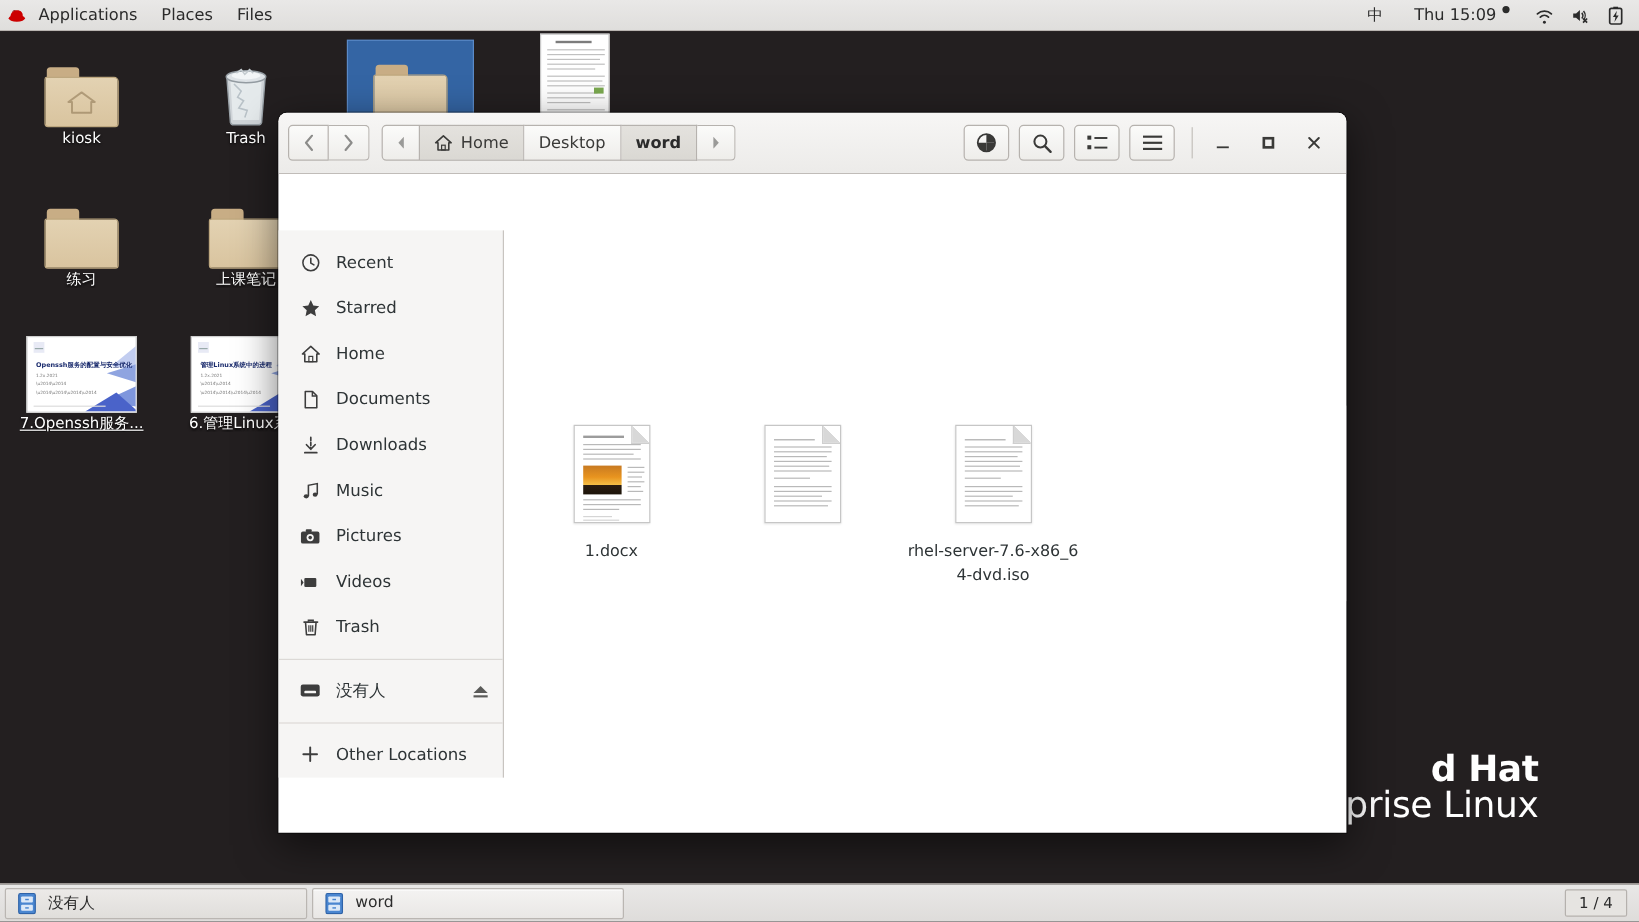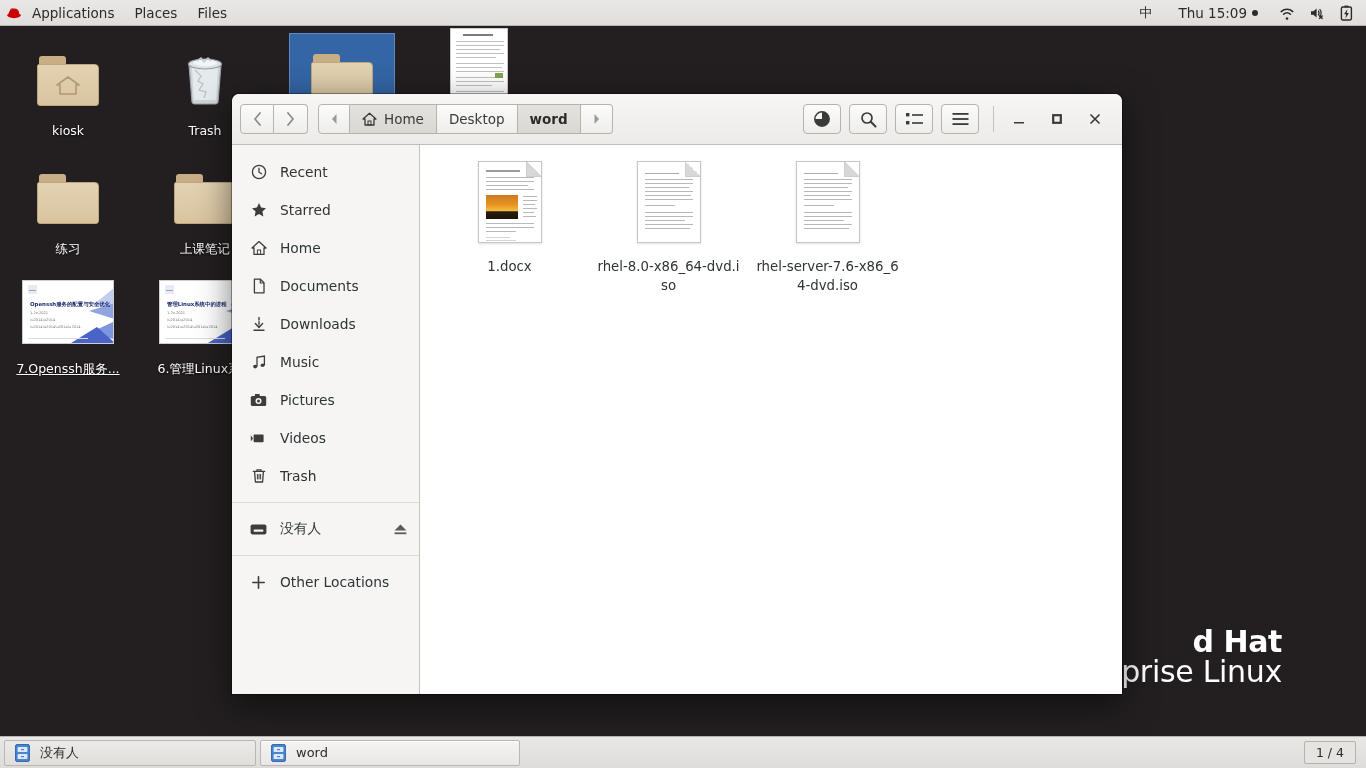"Thu 15:09" #clock { align-items: center -> flex-start }
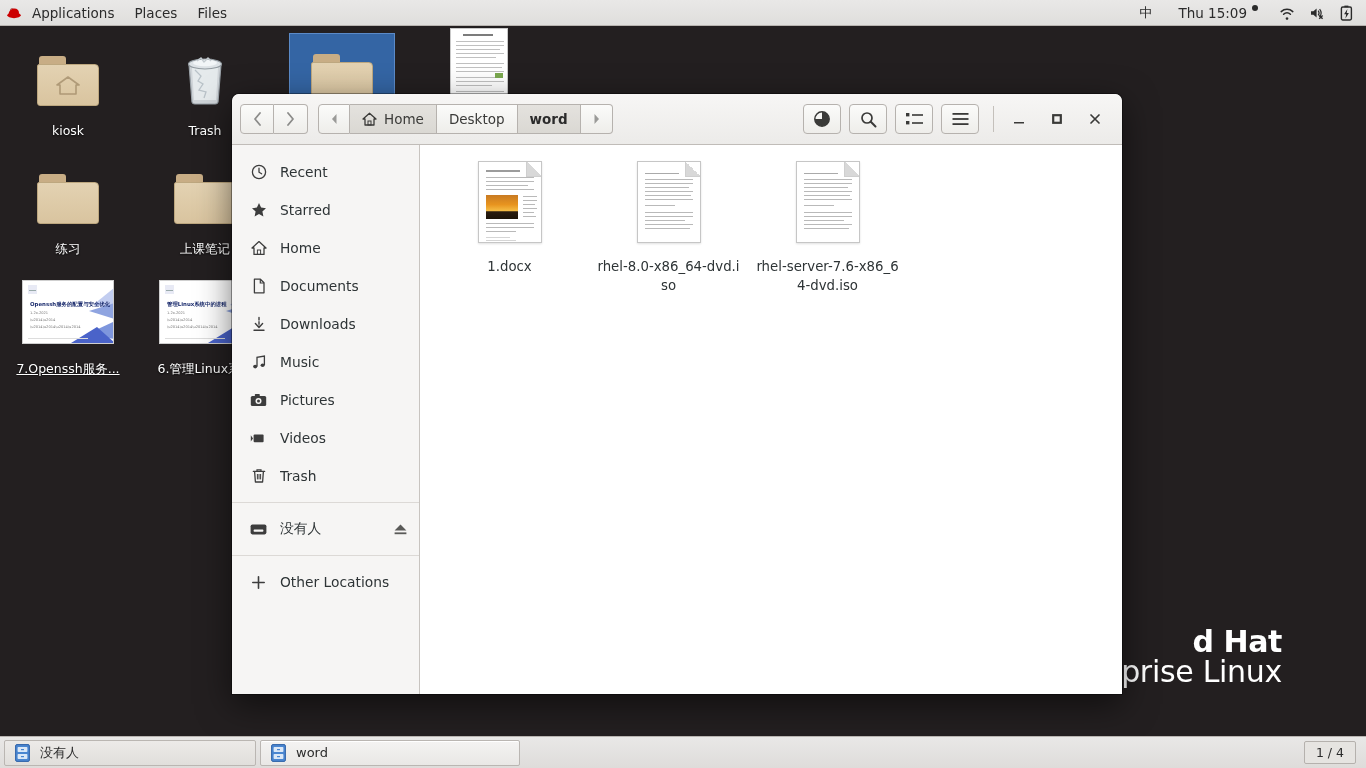"kiosk" .desk-icon .lbl { margin-top: 18px -> 2px }
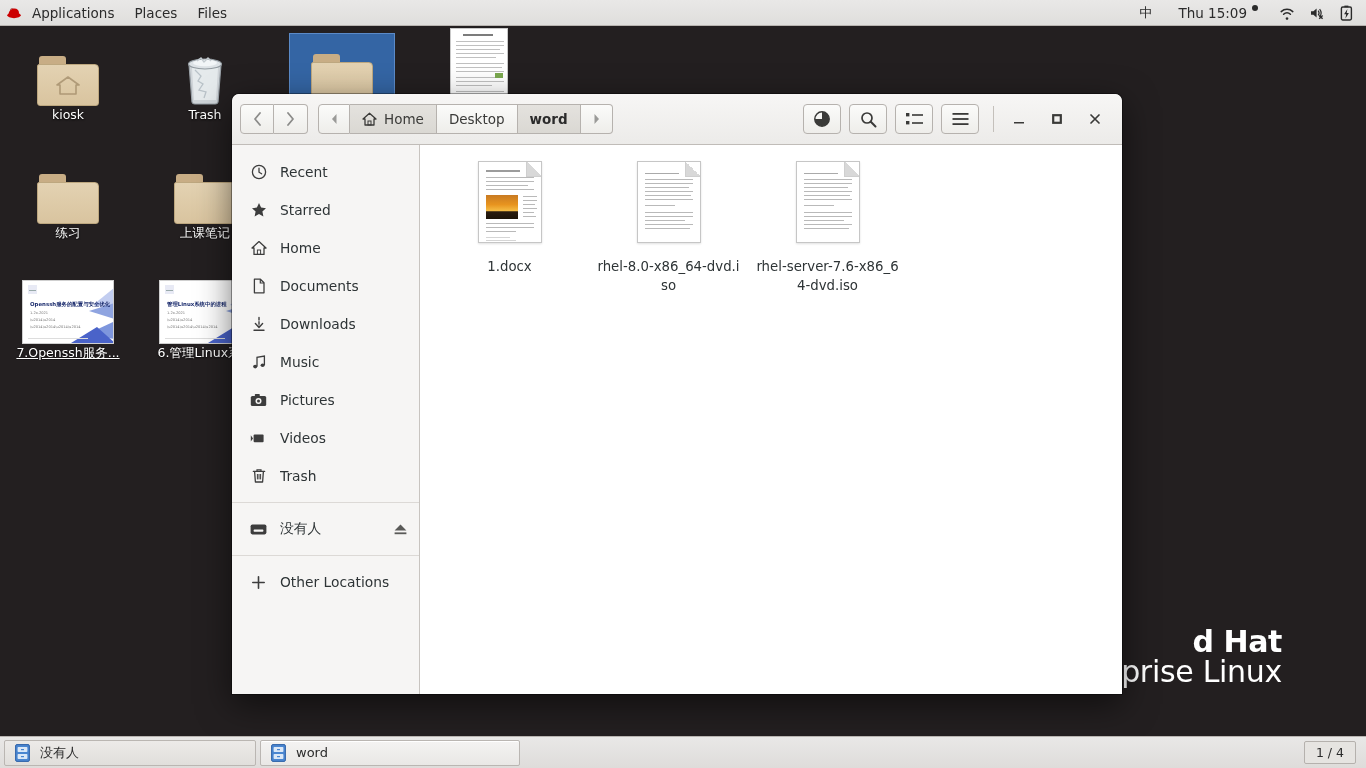"Recent" #fm-body { align-items: none -> center }
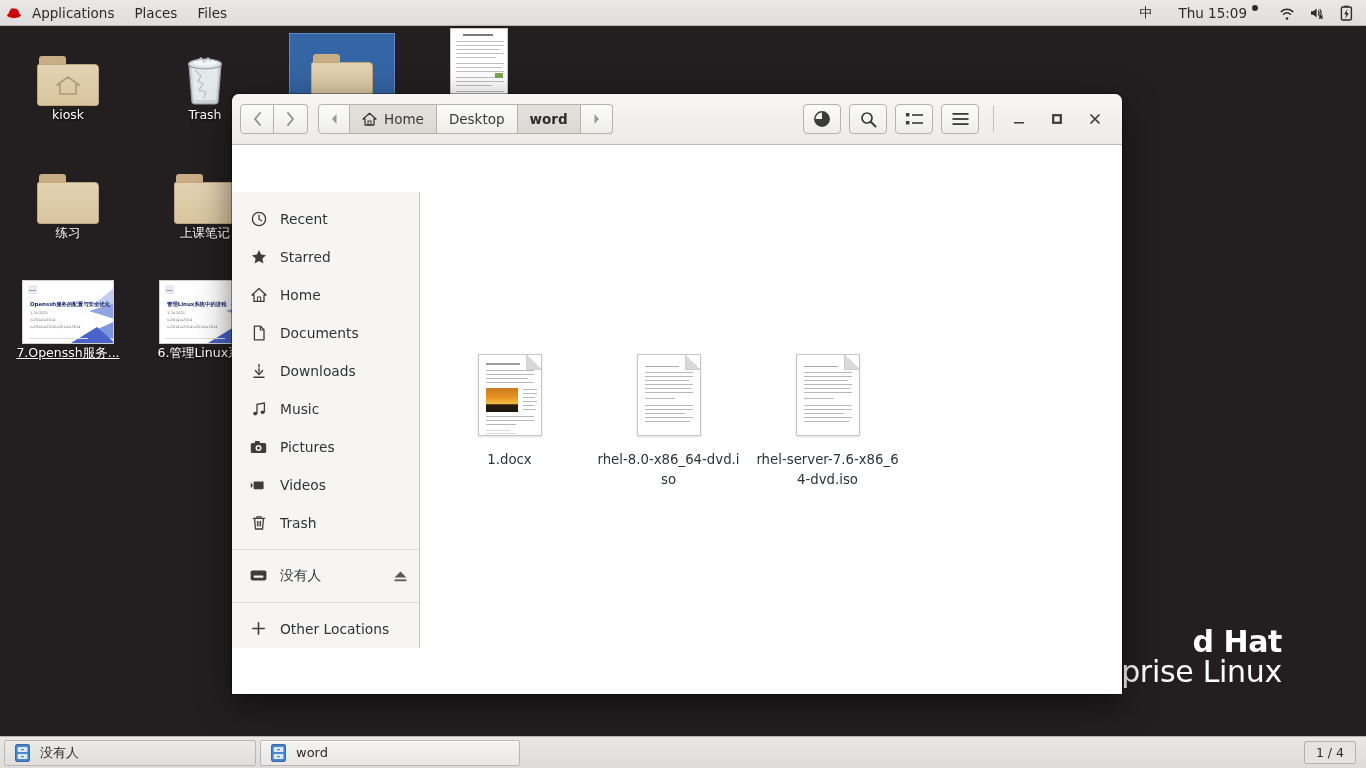"rhel-8.0-x86_64-dvd.iso" div.file-name { html: <div>rhel-8.0-x86_64-dvd.iso</div> -> none }
